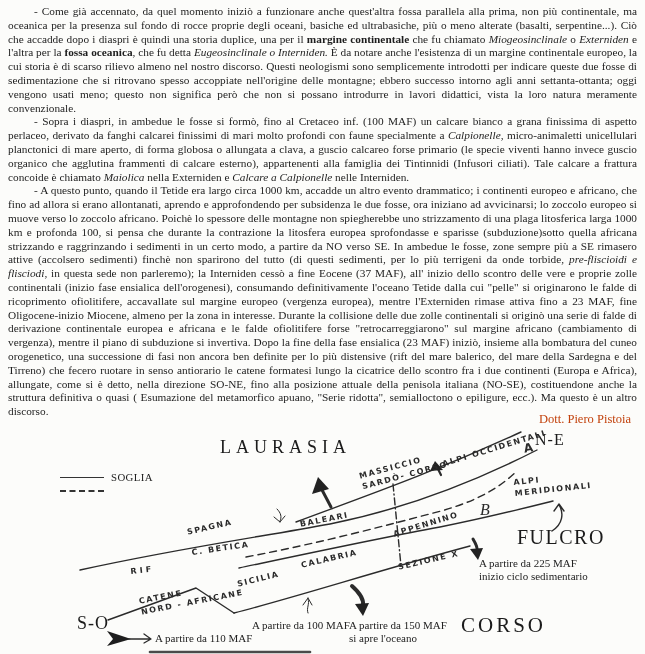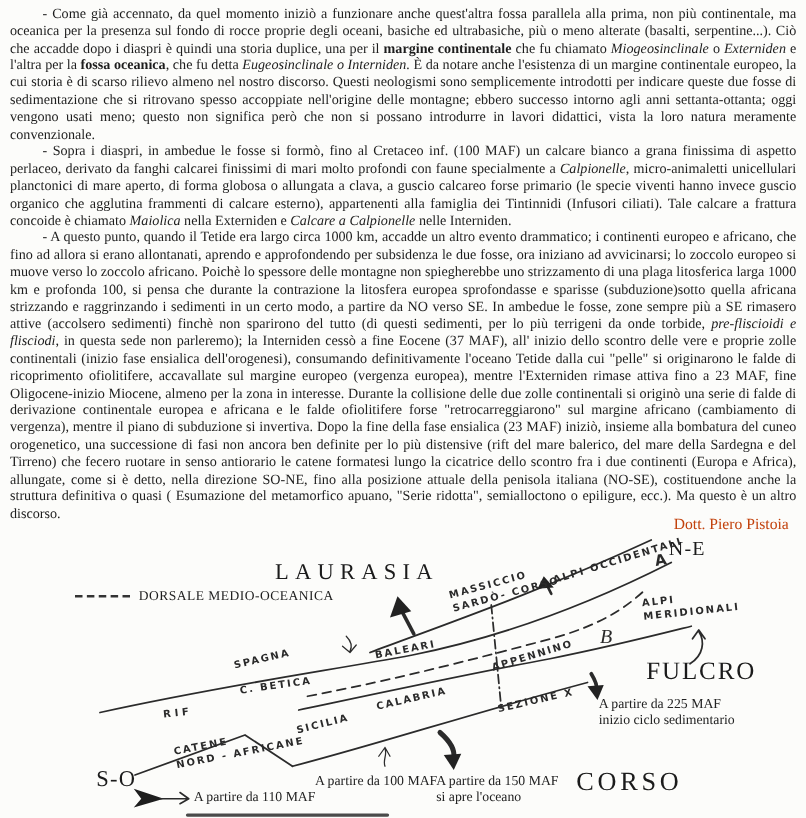"LAURASIA" div.dlabel { top: 447px -> 437px }
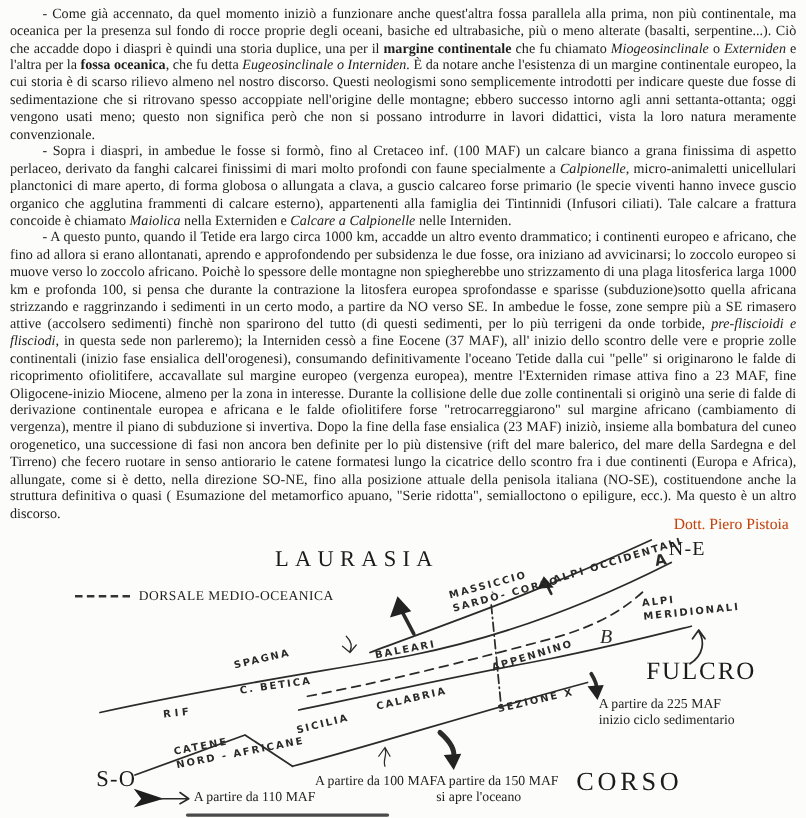"SOGLIA" div.legend-row { html: none -> <div> <span></span> <span>SOGLIA</span> </div> }
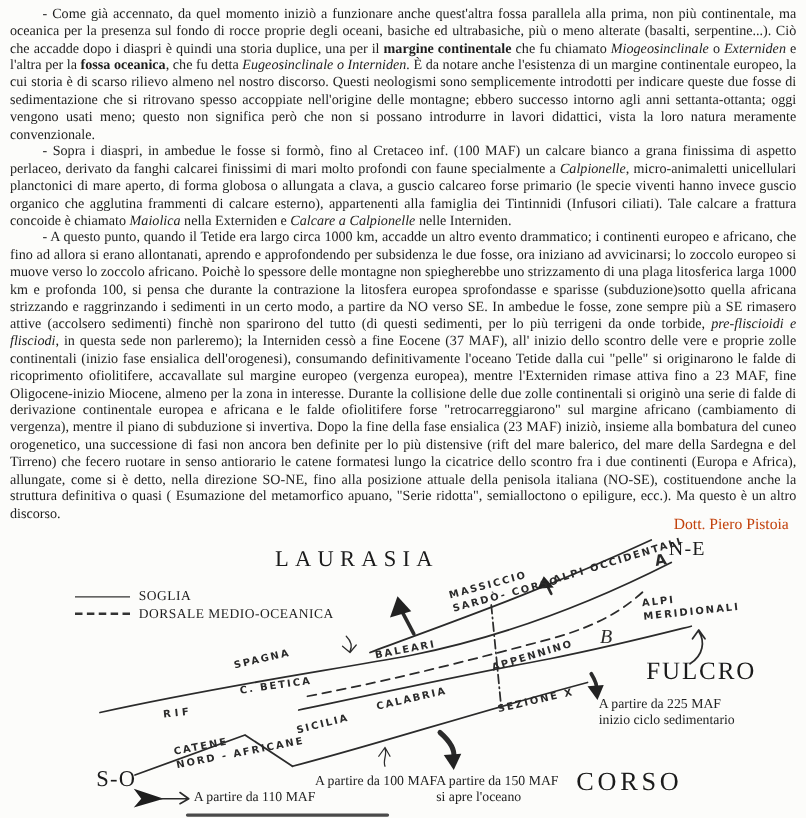"DORSALE MEDIO-OCEANICA" span.legend-label { html: <span>DORSALE MEDIO-OCEANICA</span> -> none }
